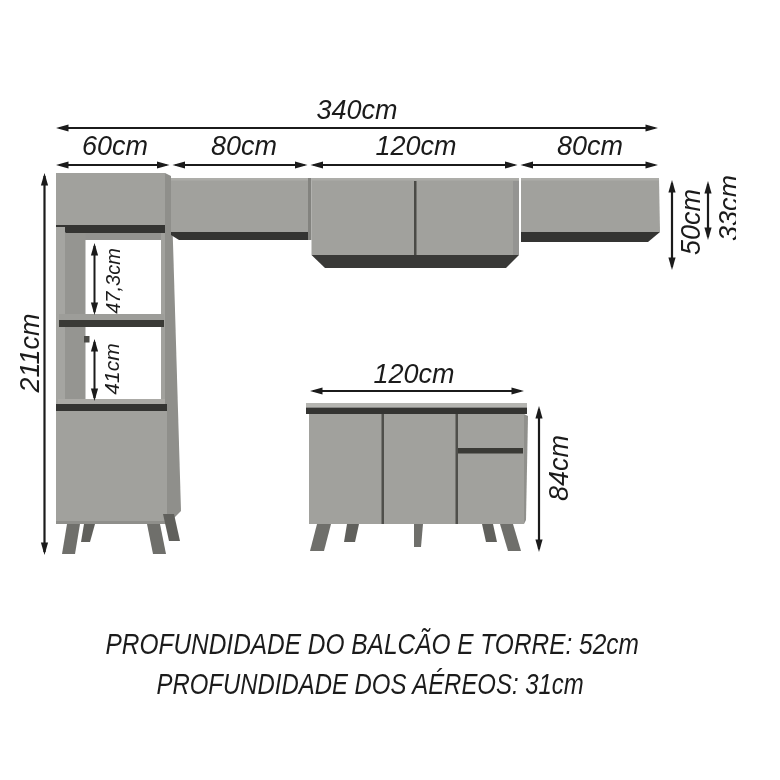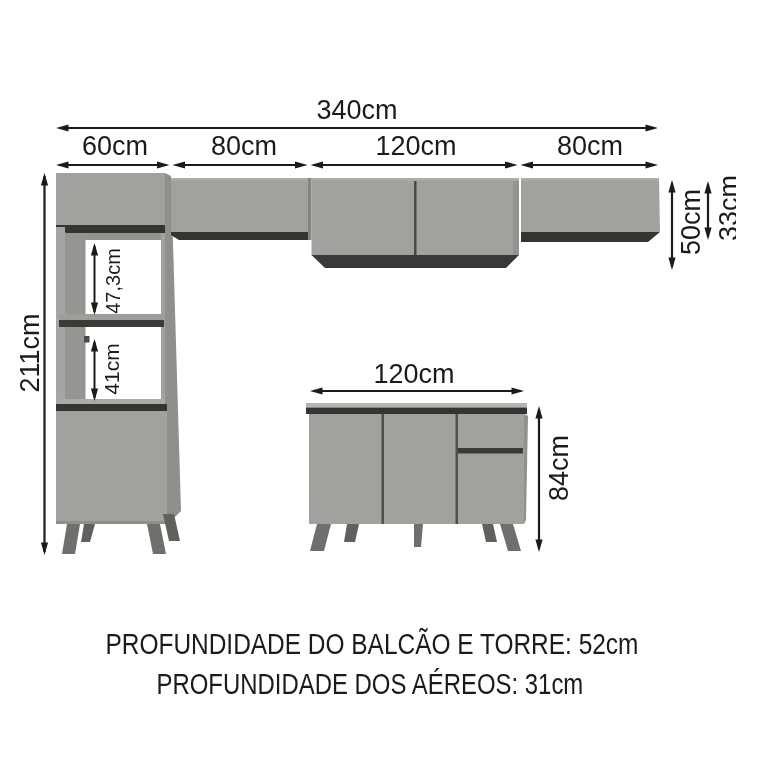"340cm" #page { font-style: none -> italic }
